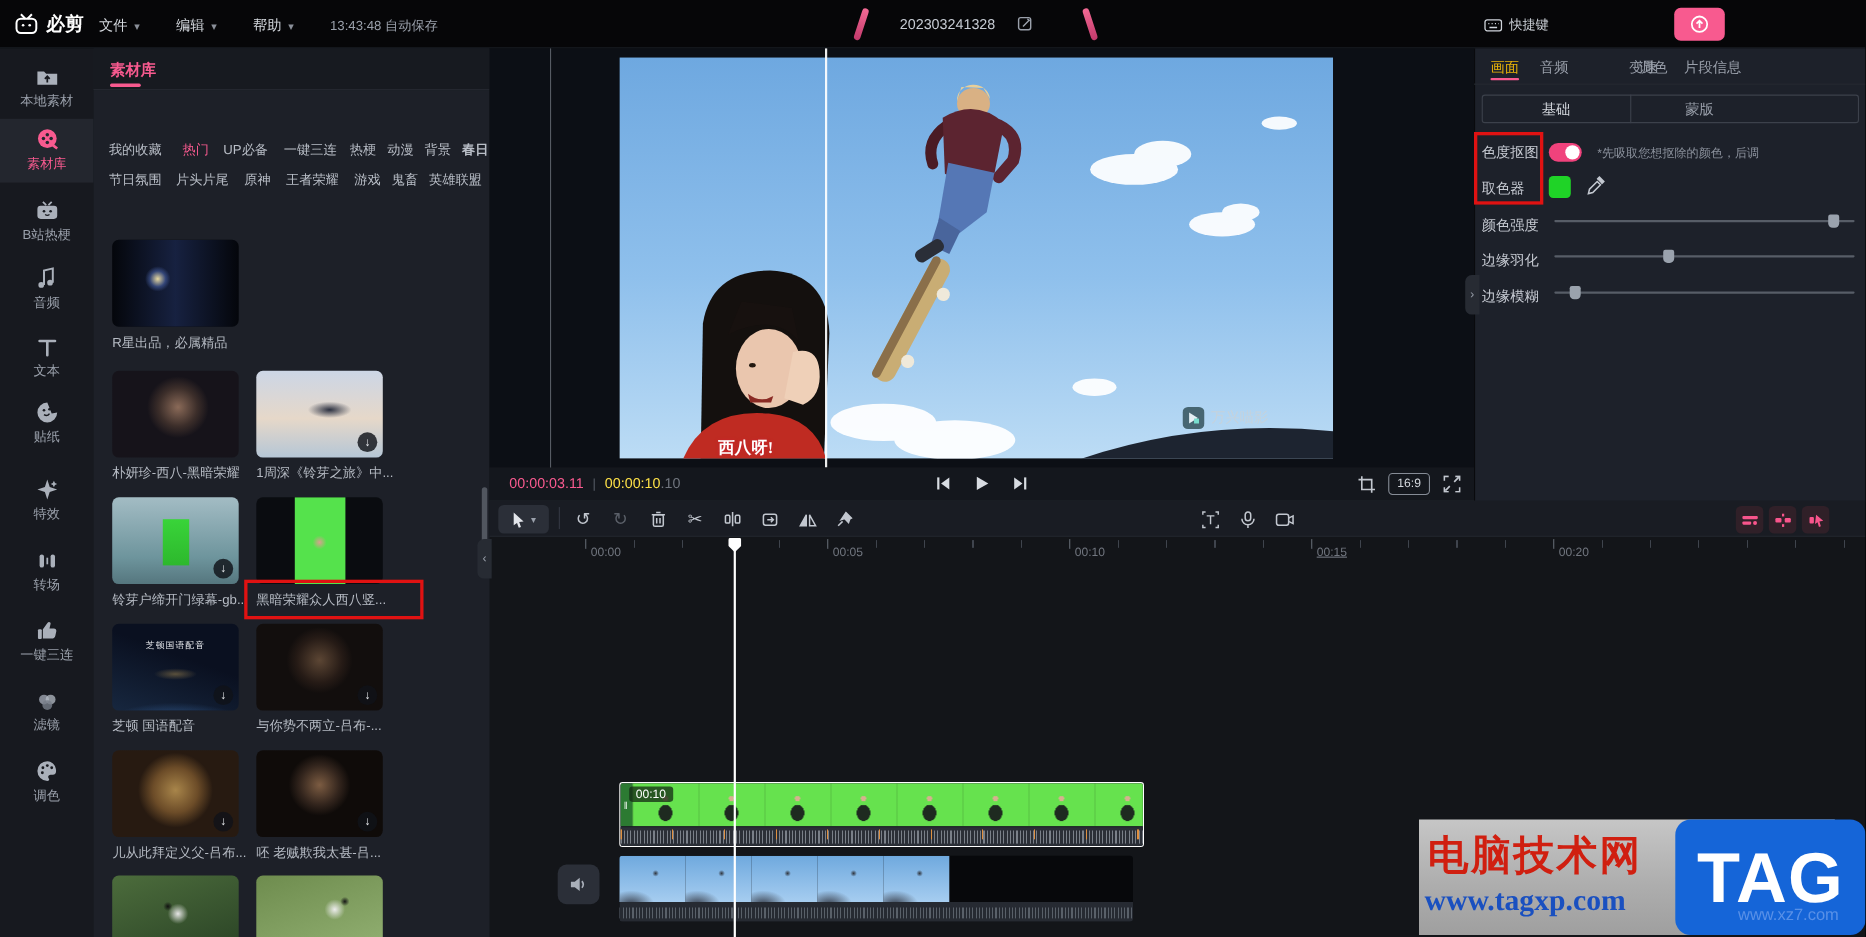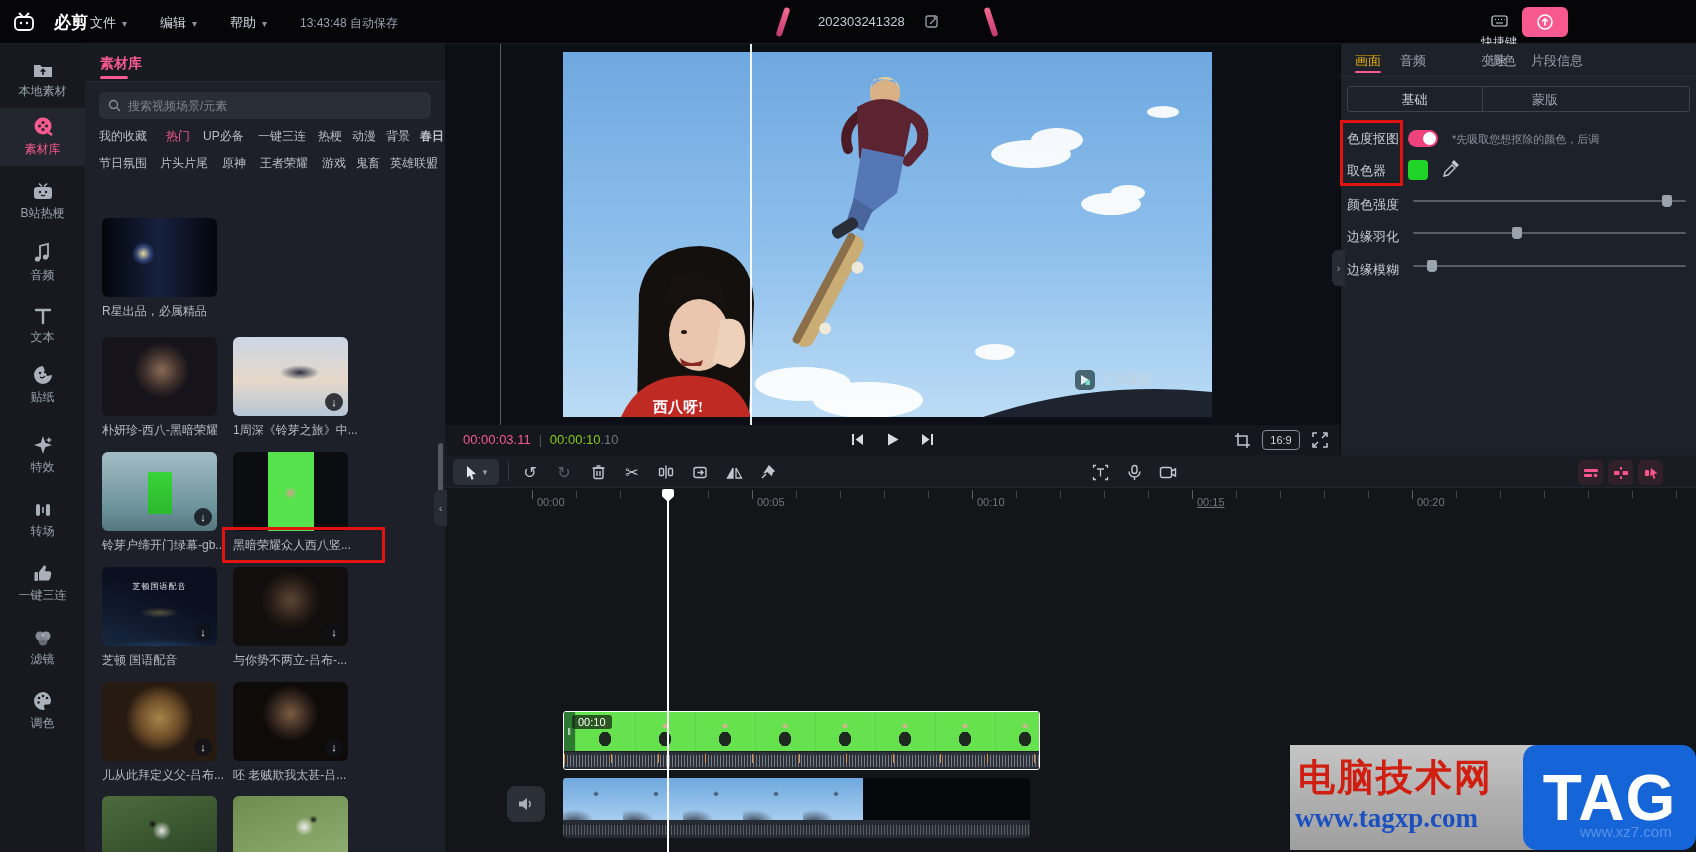"必剪" div.abs { align-items: center -> flex-start; gap: 18px -> 6px }
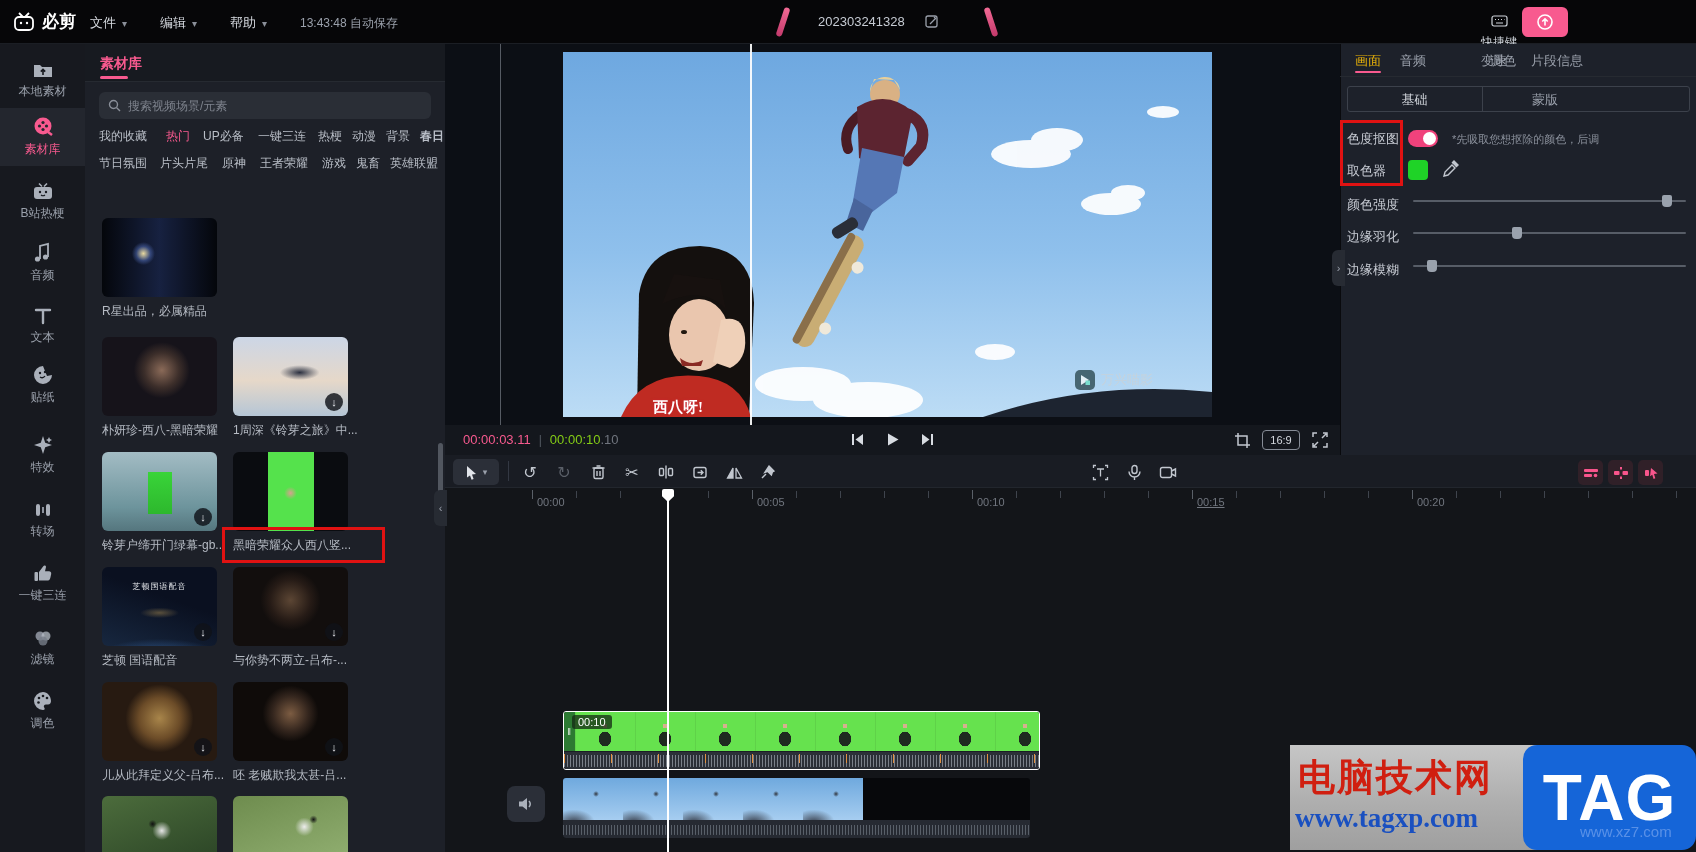"快捷键" div.abs { flex-direction: column -> none; left: 1481px -> 1349px }
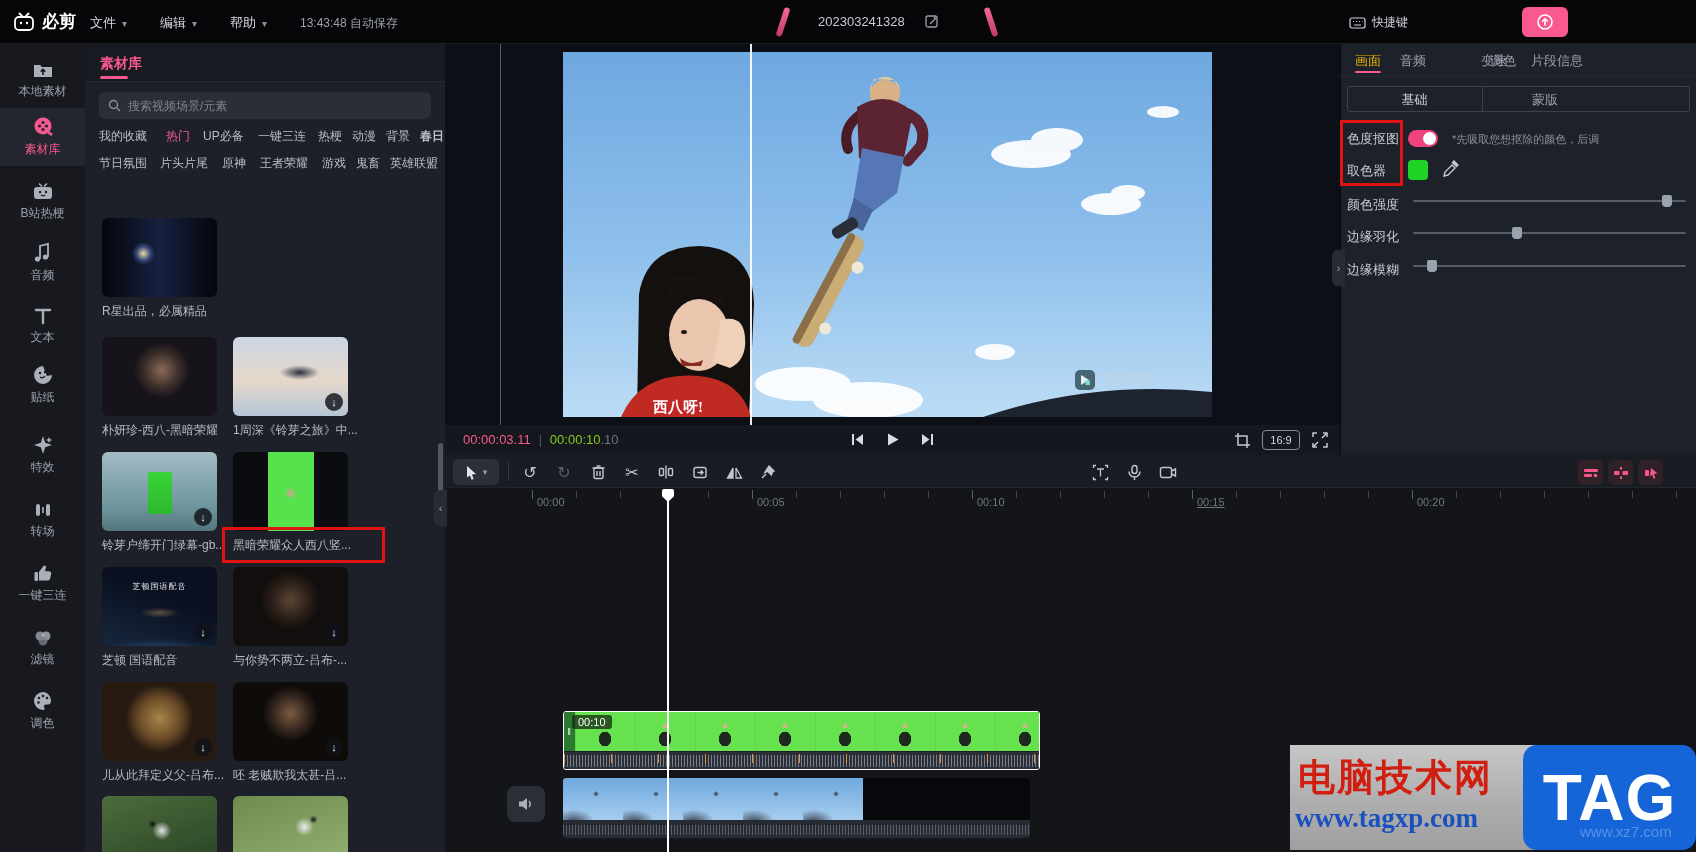"搜索视频场景/元素" div.abs { html: <div> <span> <svg> <circle></circle> <path></path> </svg> </span> <input> </div> -> none }
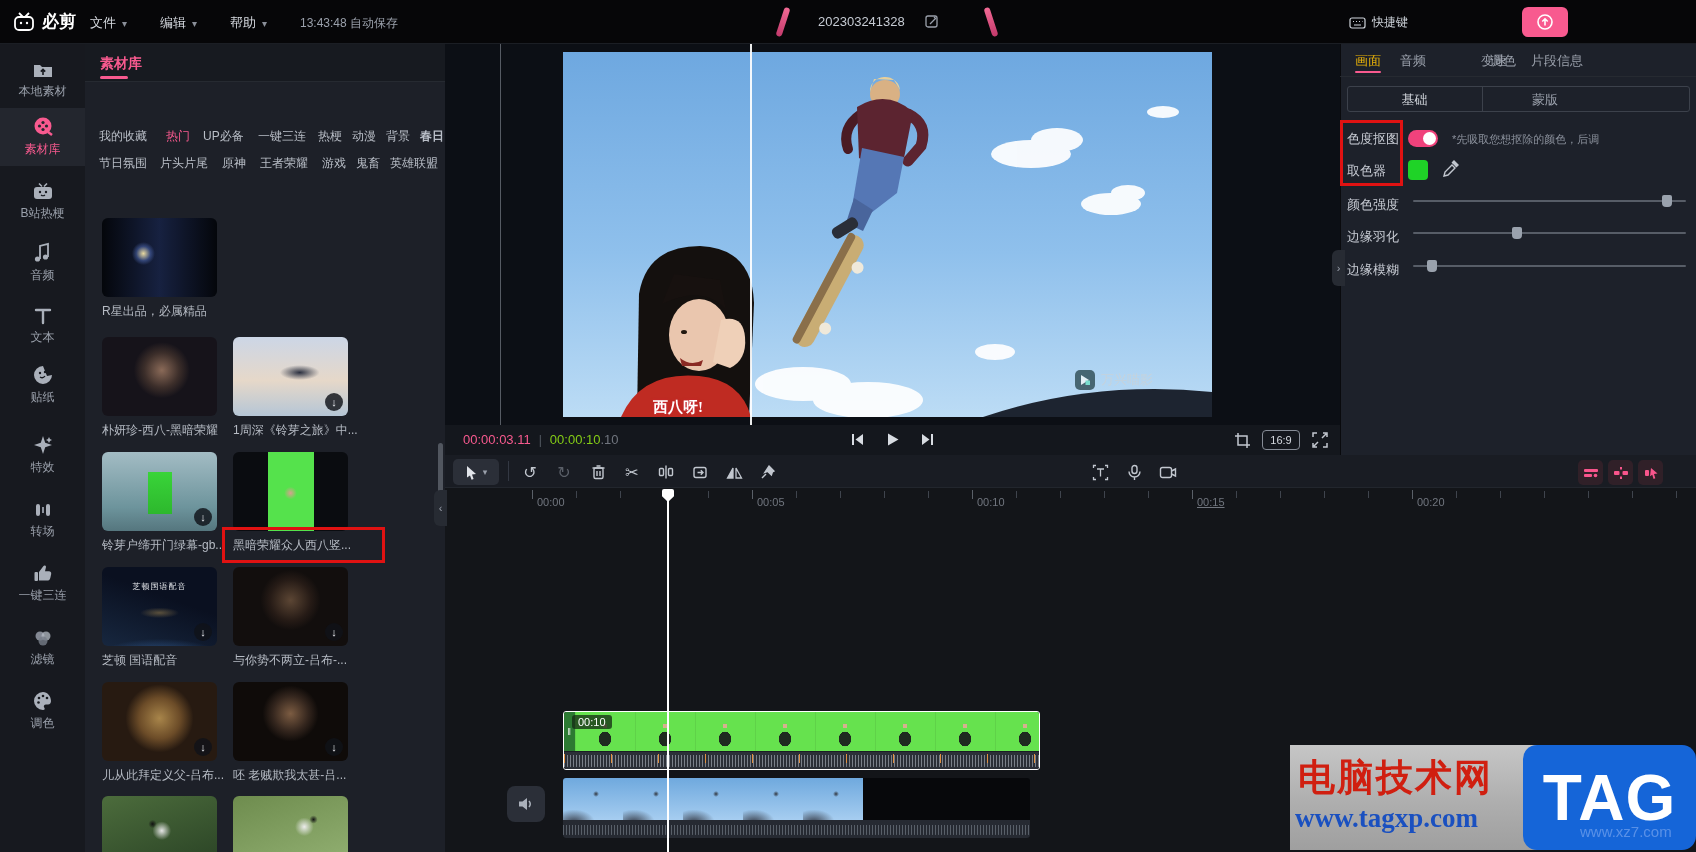"00:00:10" .time-total { color: #84cc16 -> #fde047 }
